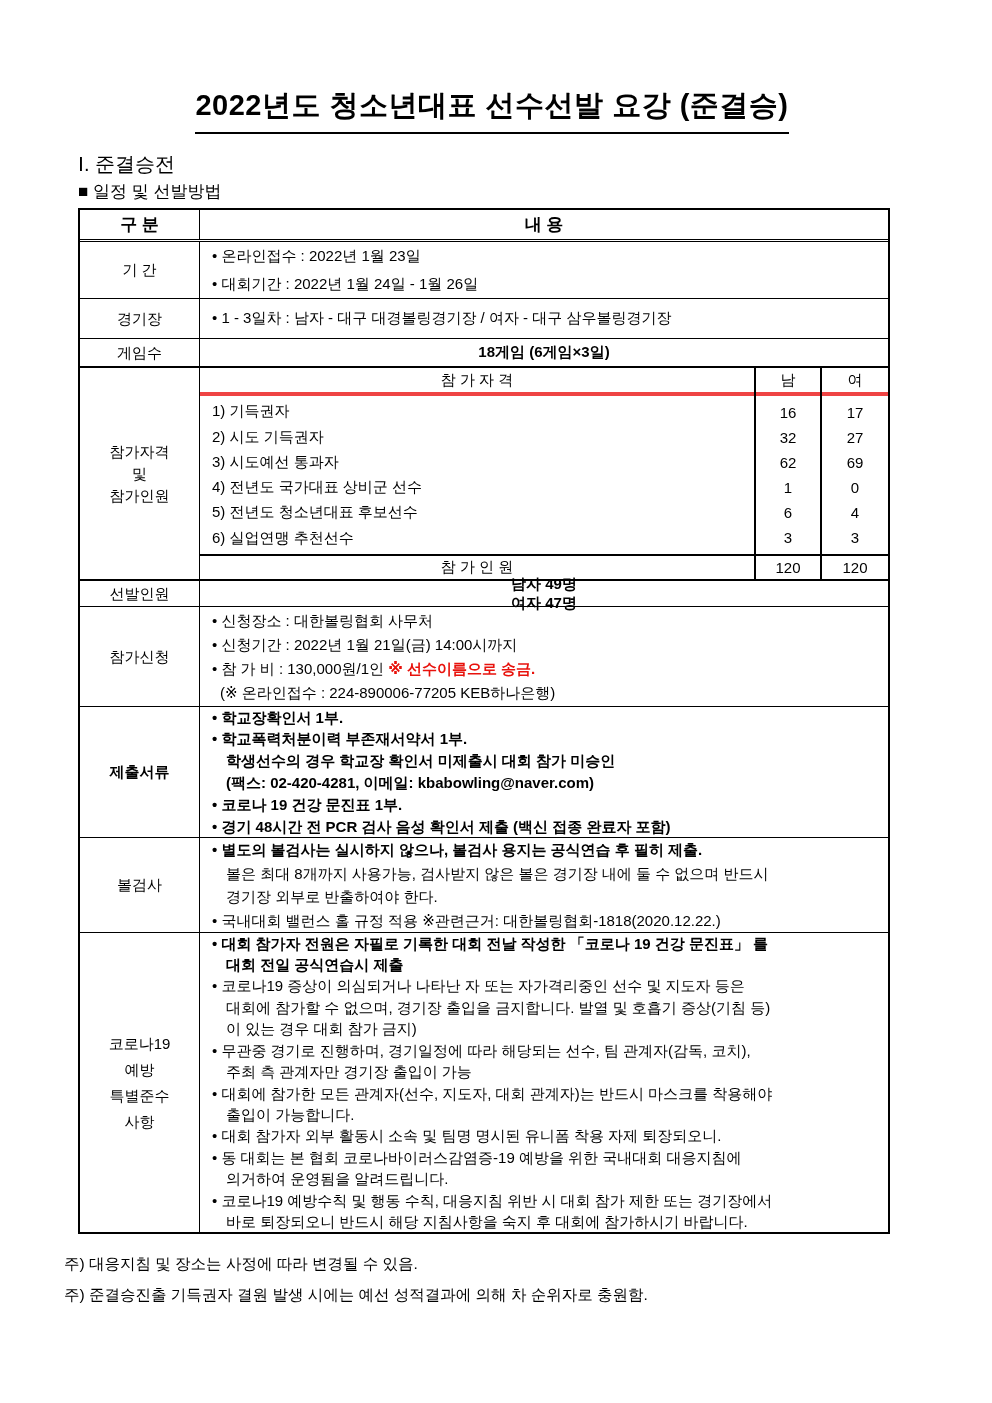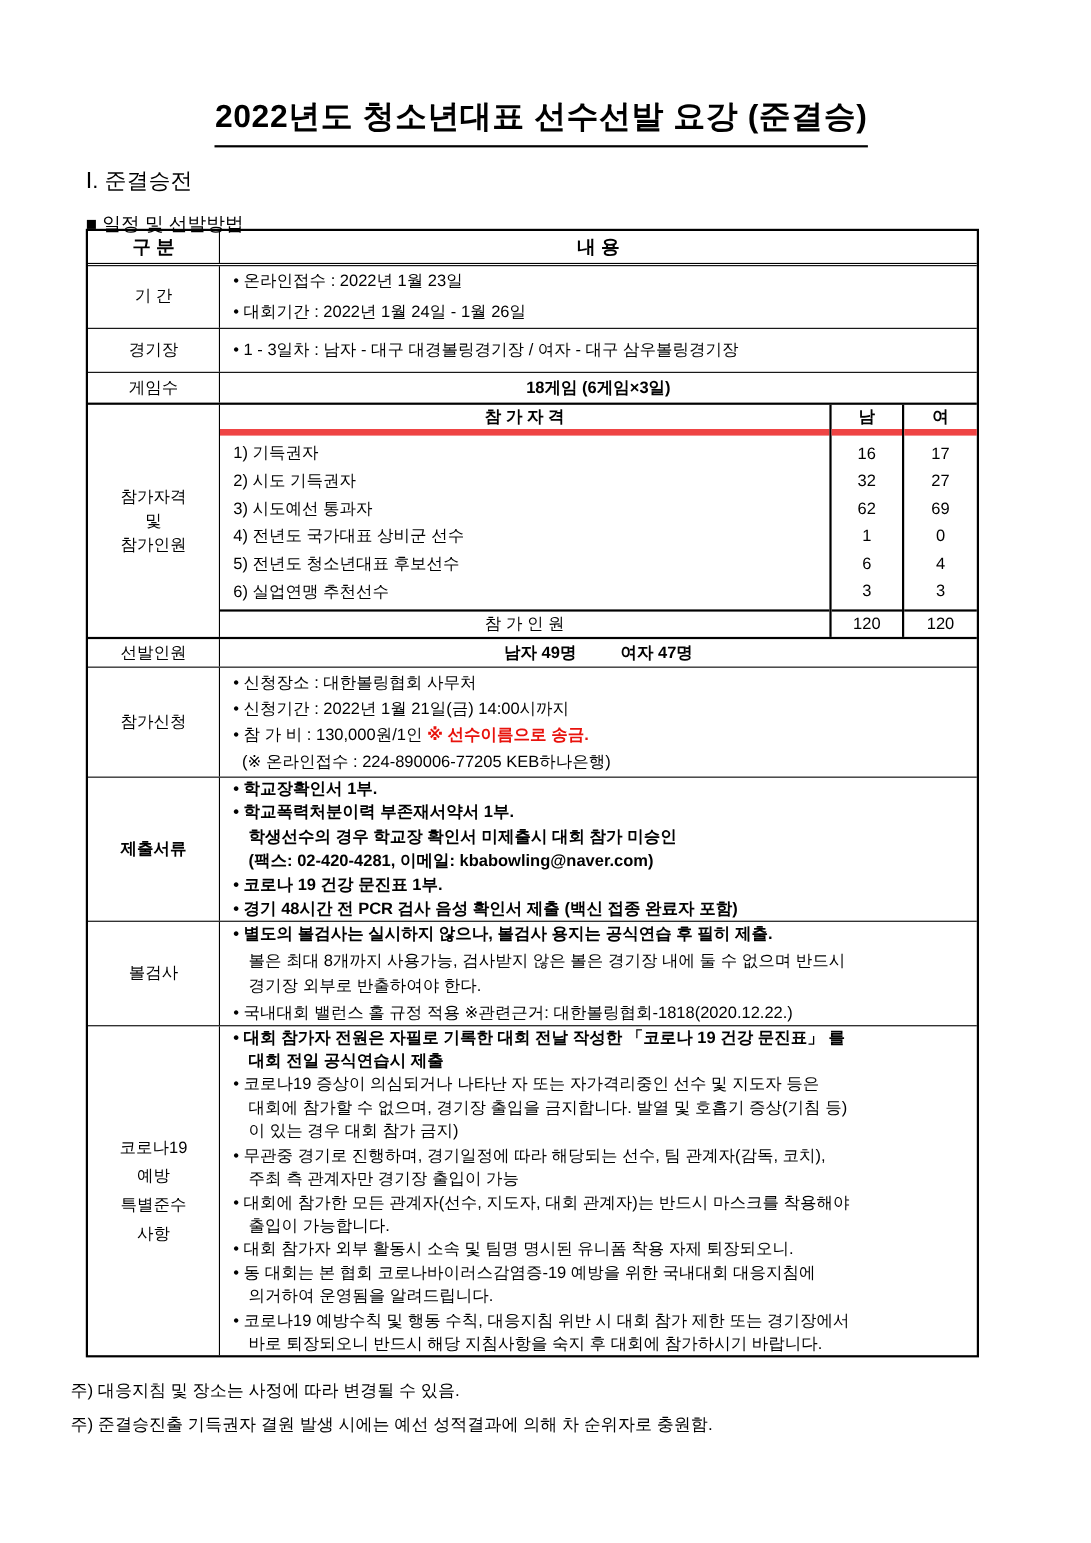"■ 일정 및 선발방법" .h2 { top: 192px -> 180px }
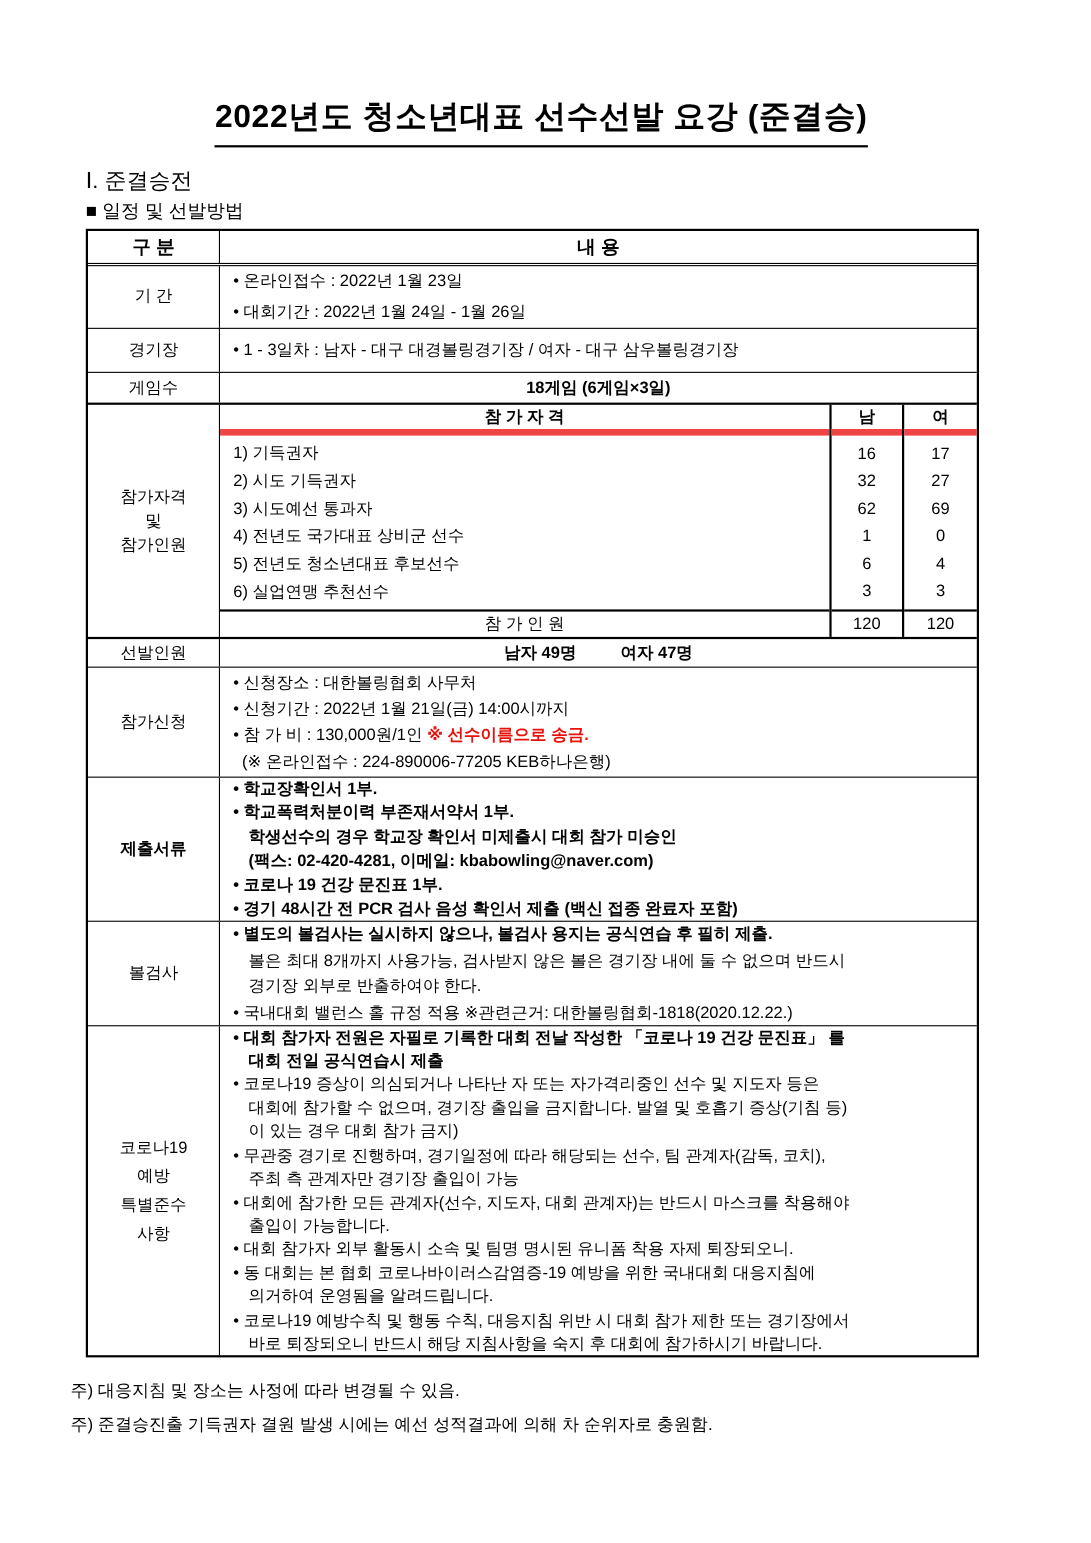"참 가 자 격" .sub-h { border-bottom: 6px solid #ef4444 -> 4px solid #ef4444; font-weight: bold -> none }
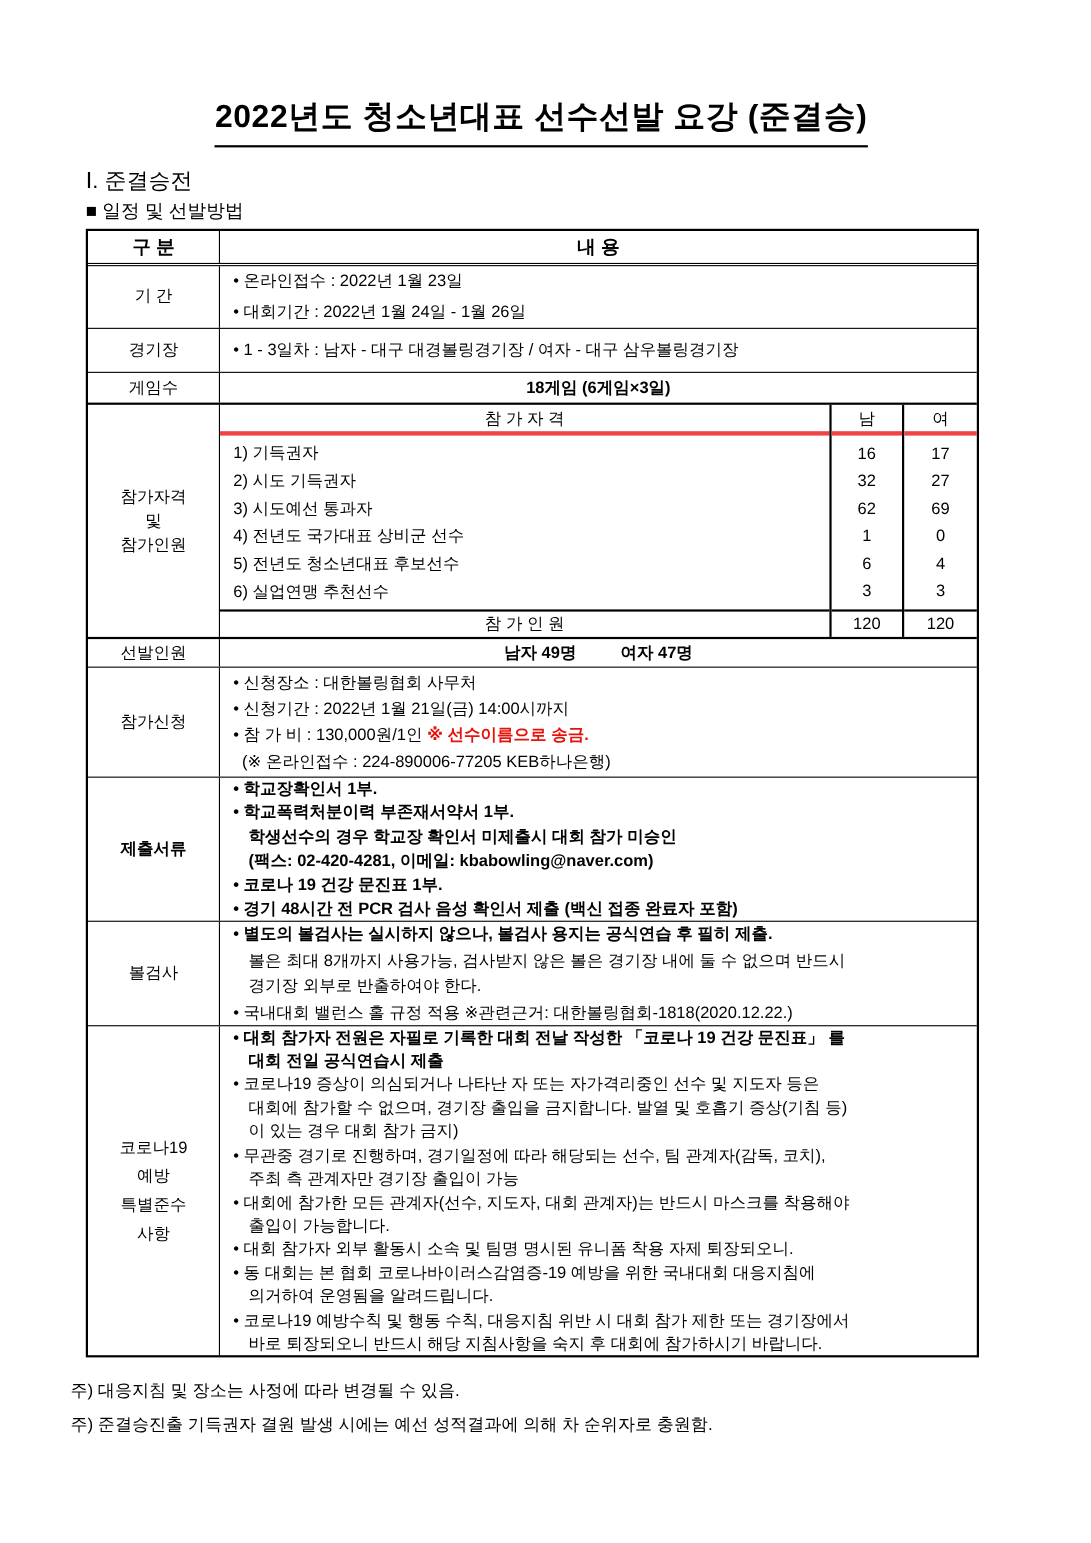"남자 49명" .r-sel .content-cell { flex-direction: row -> column }
